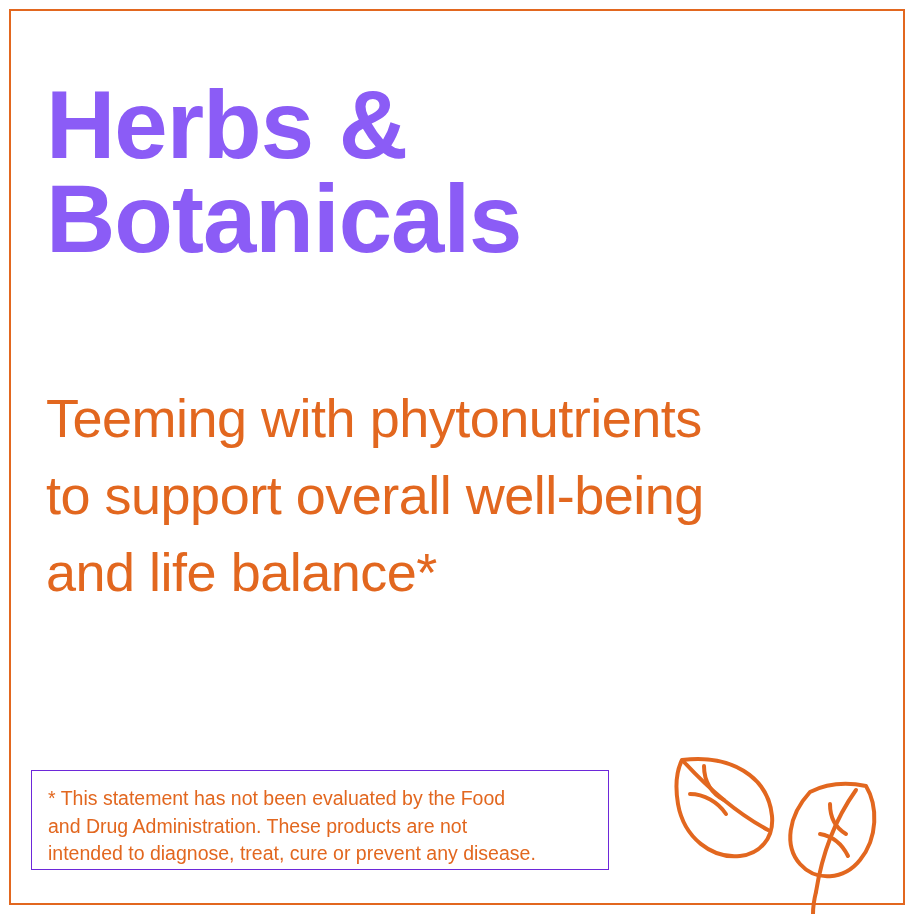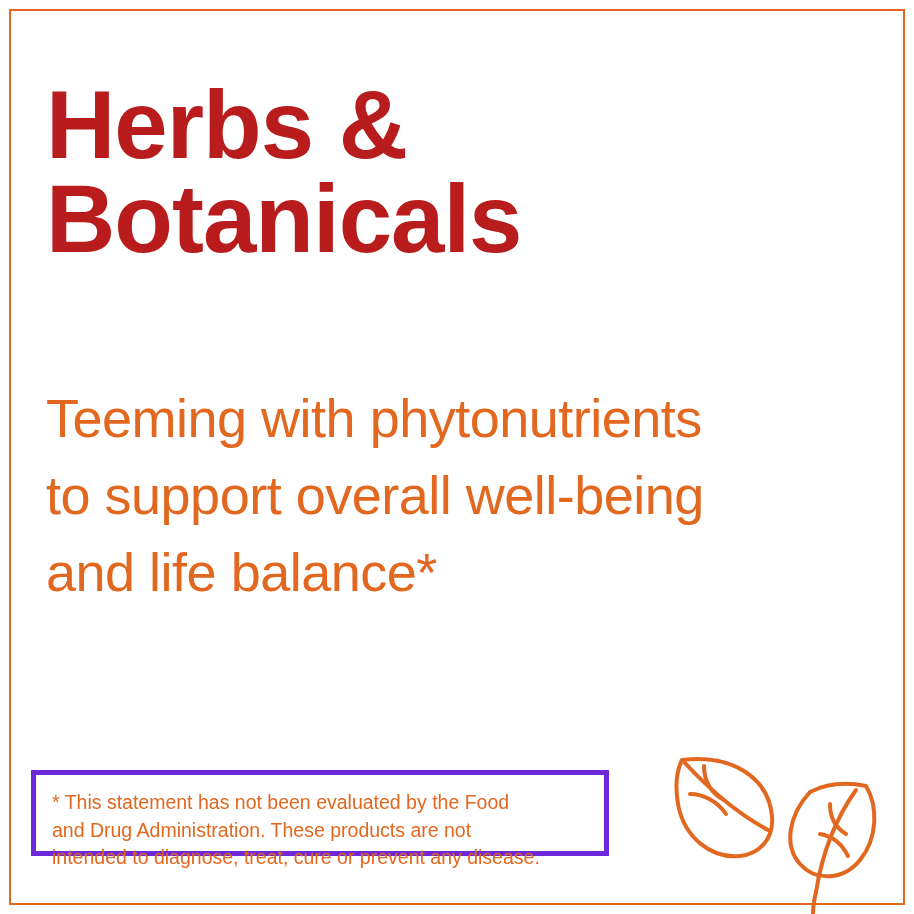"Herbs &" .title { color: #b91c1c -> #8b5cf6 }
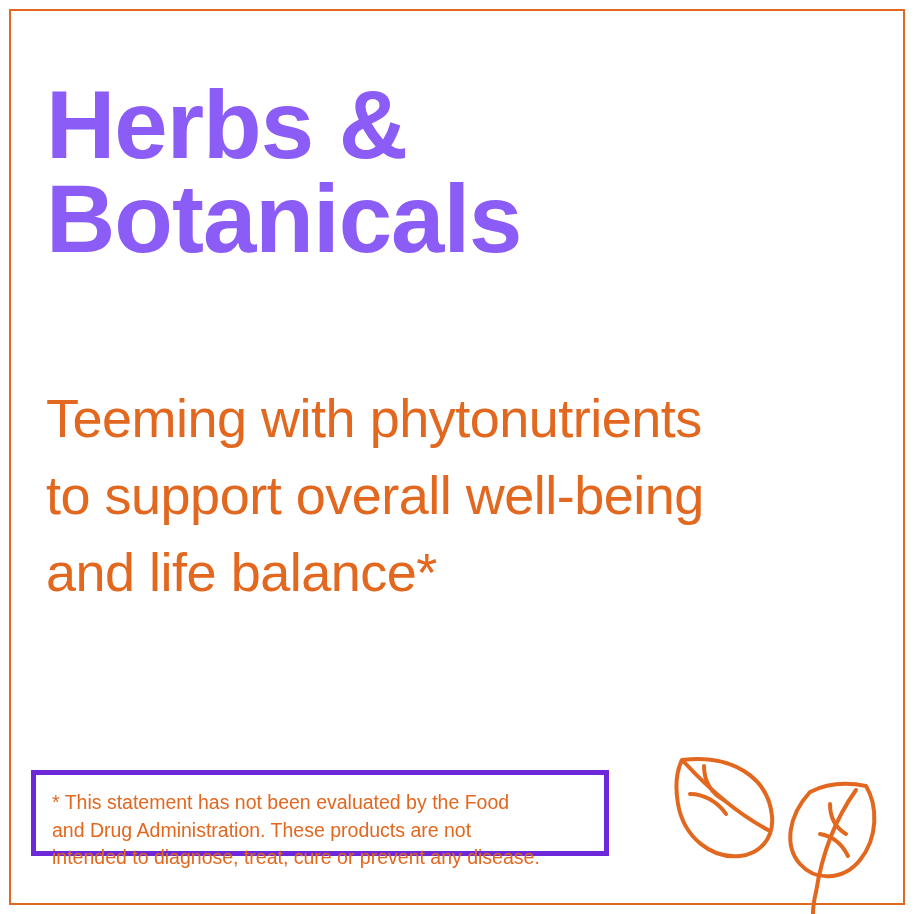"* This statement has not" .disclaimer-box { border: 5px solid #6d28d9 -> 1px solid #6d28d9; height: 86px -> 100px }
